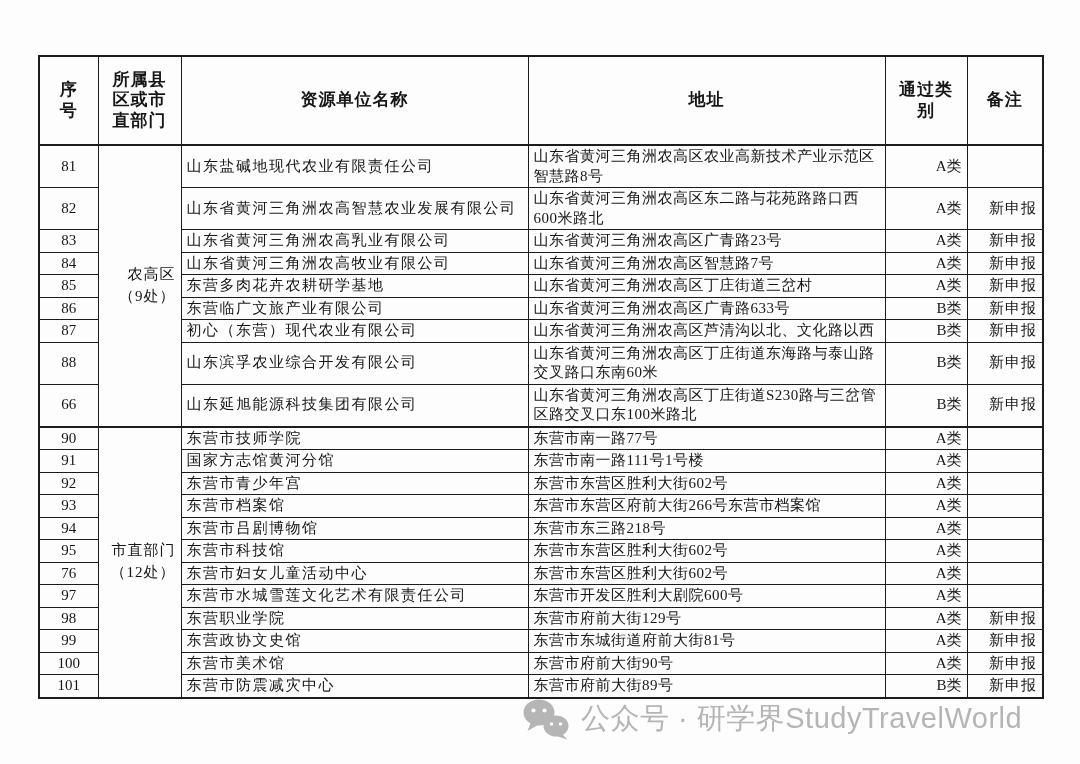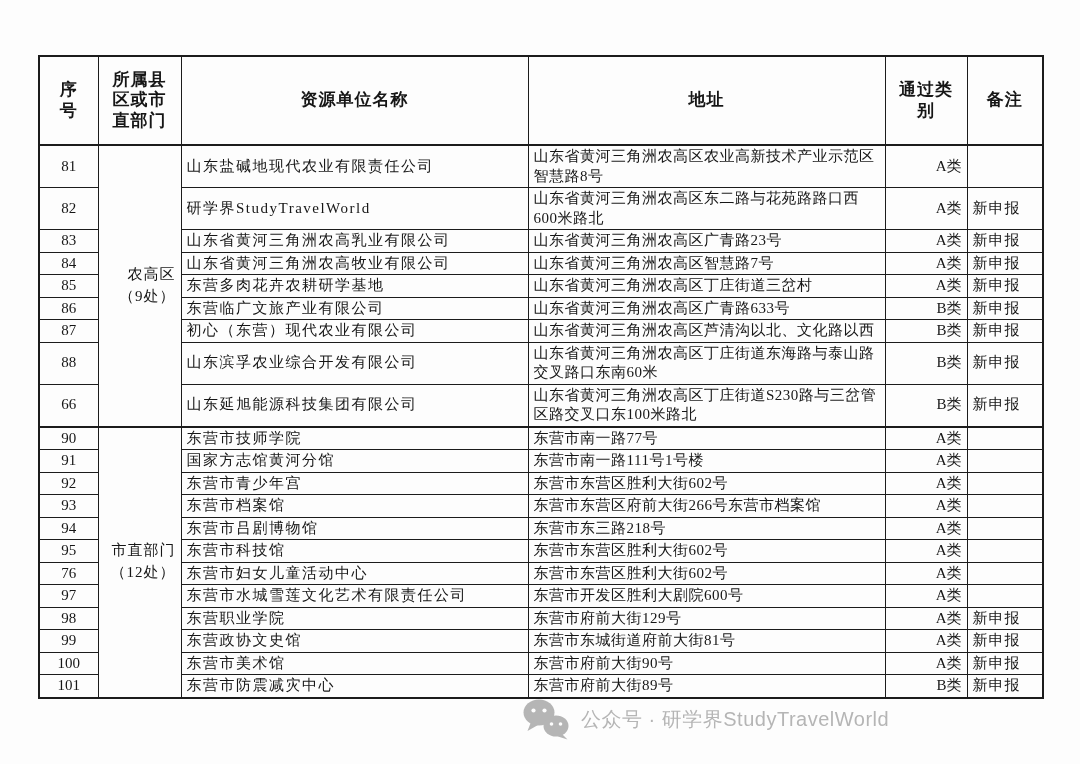"研学界StudyTravelWorld" td.c-name { text: 研学界StudyTravelWorld -> 山东省黄河三角洲农高智慧农业发展有限公司 }
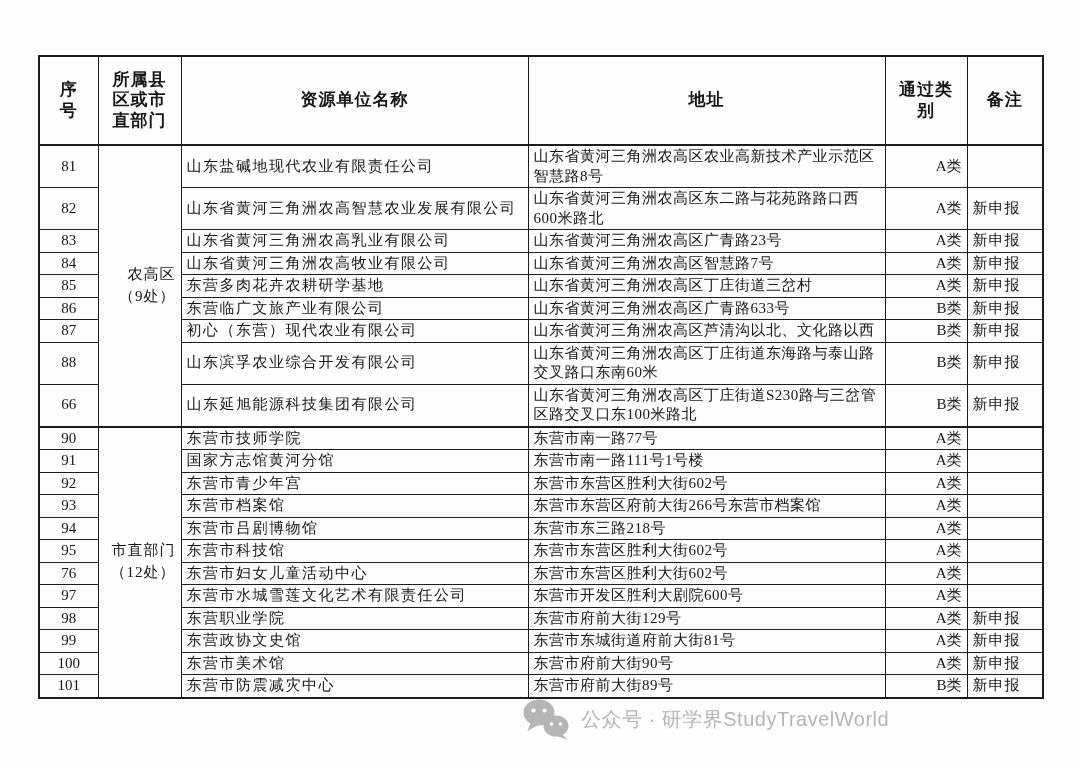"新申报" .c-remark { text-align: left -> right }
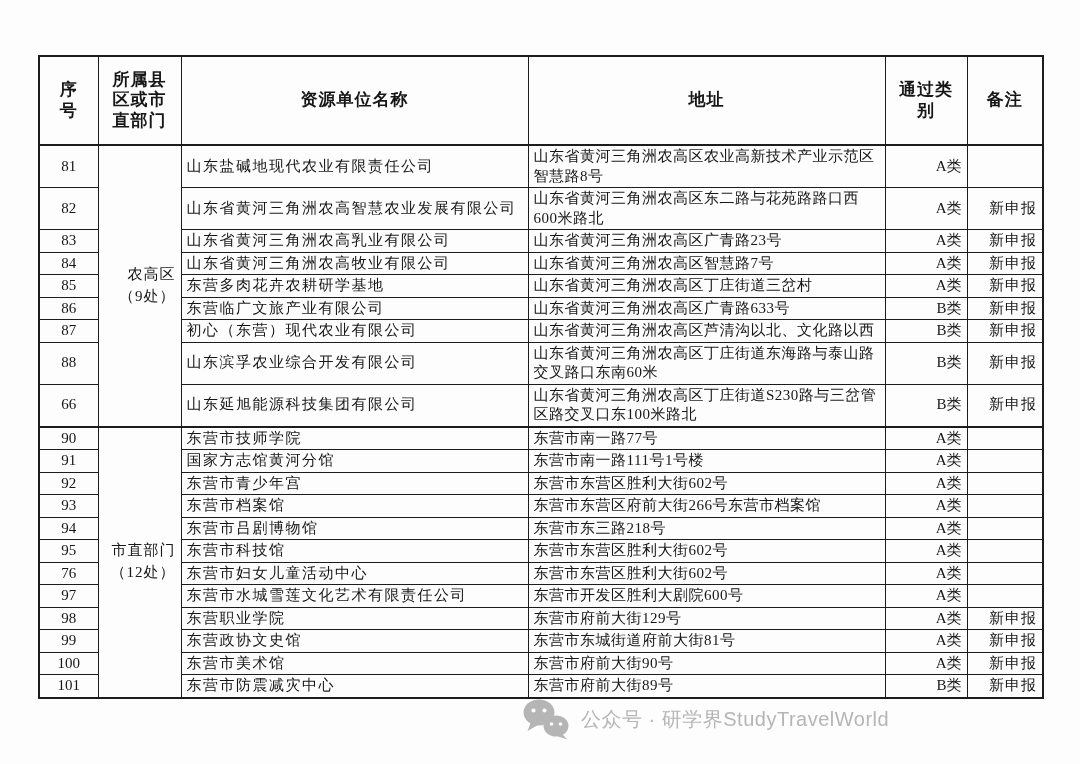"公众号 · 研学界StudyTravelWorld" .footer-text { font-size: 20px -> 29px }
